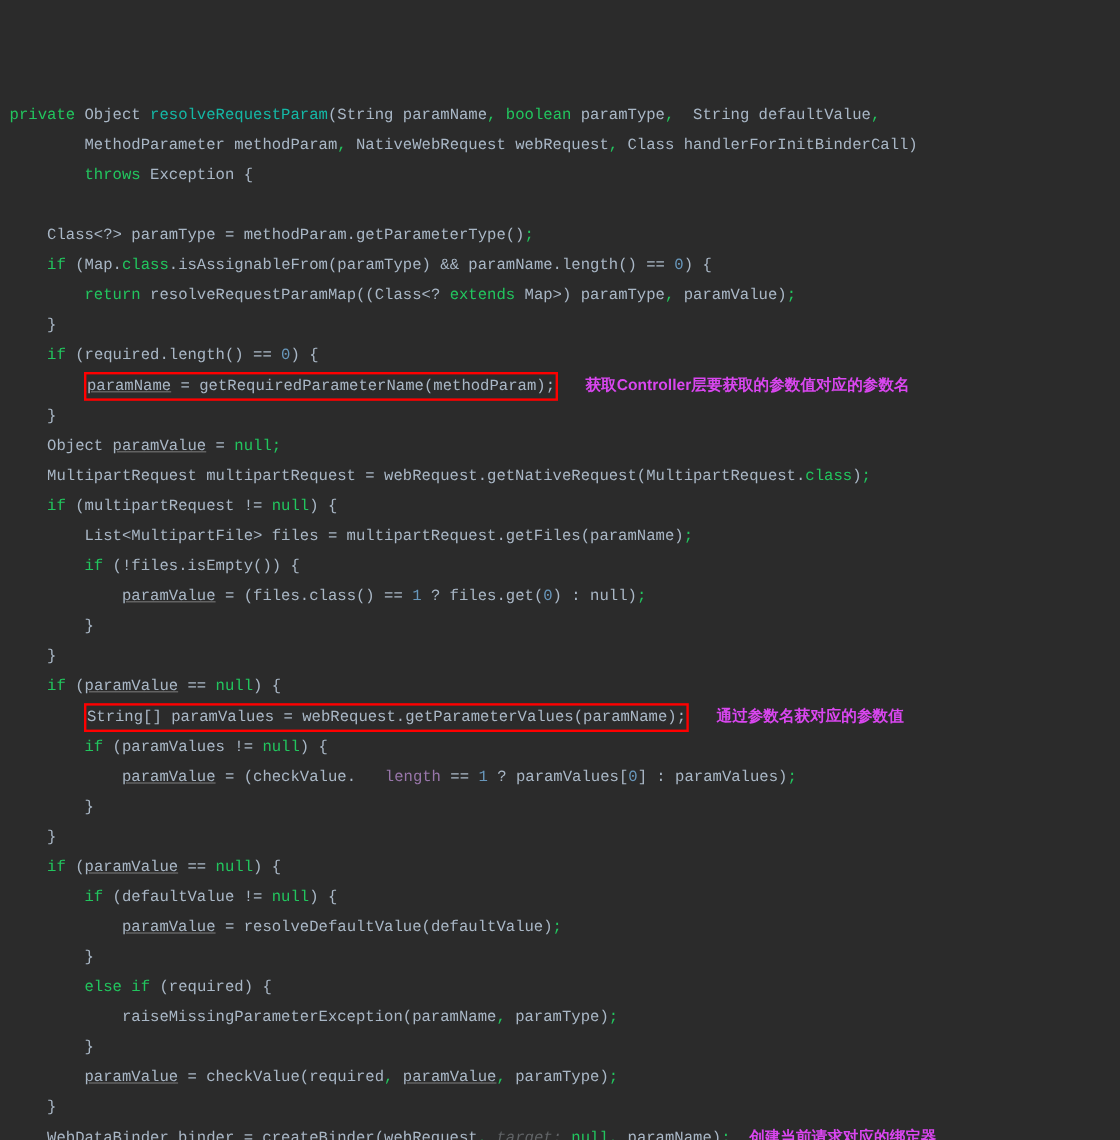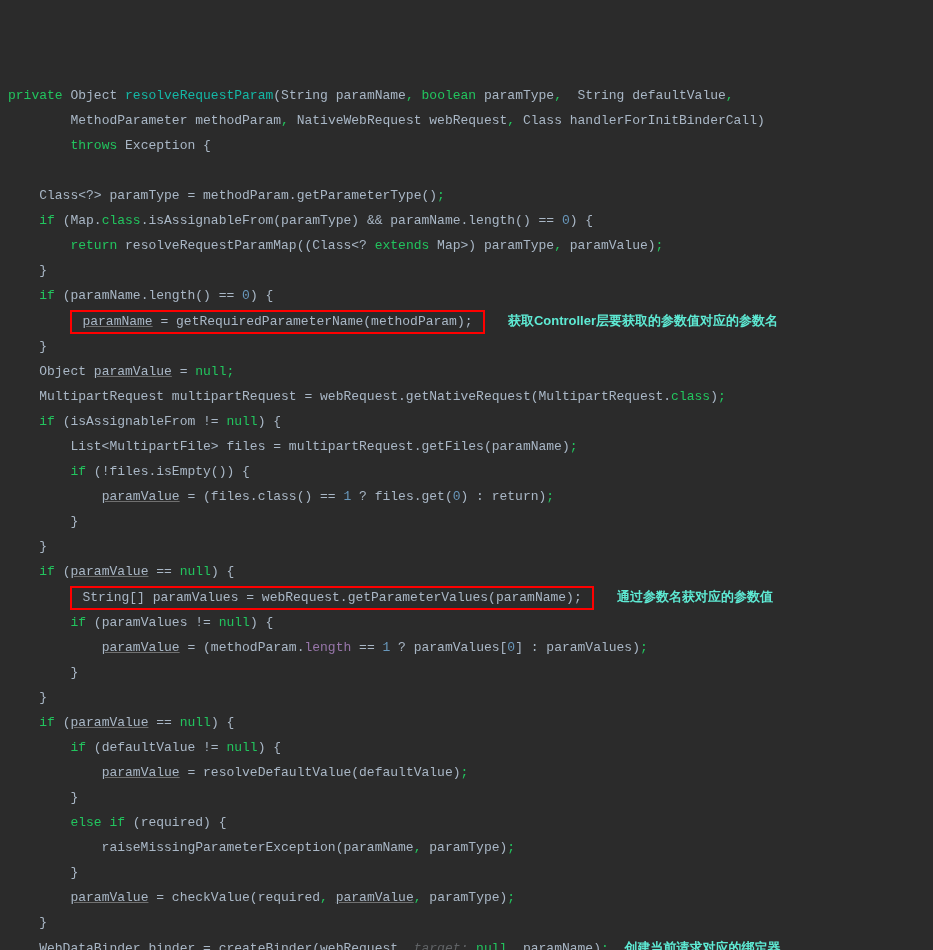"(paramName.length() ==" span { text: paramName.length -> required.length }
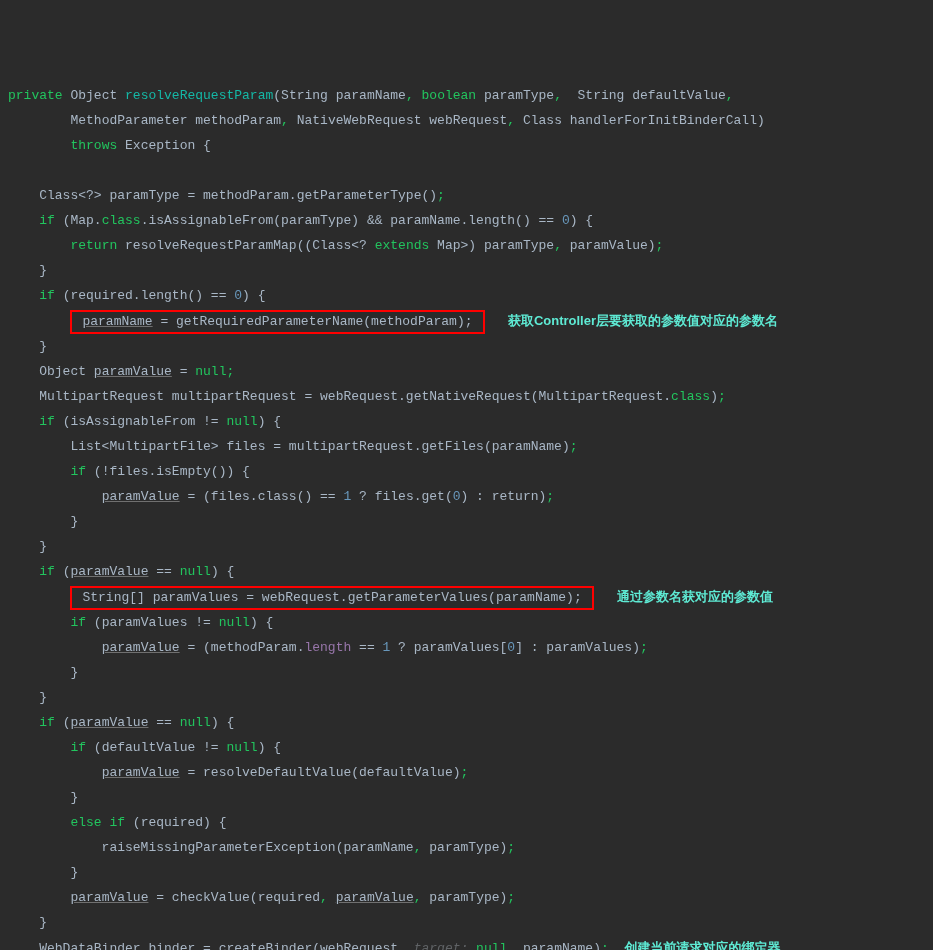"paramName =" .redbox { padding: 0 10px -> 0 0 }
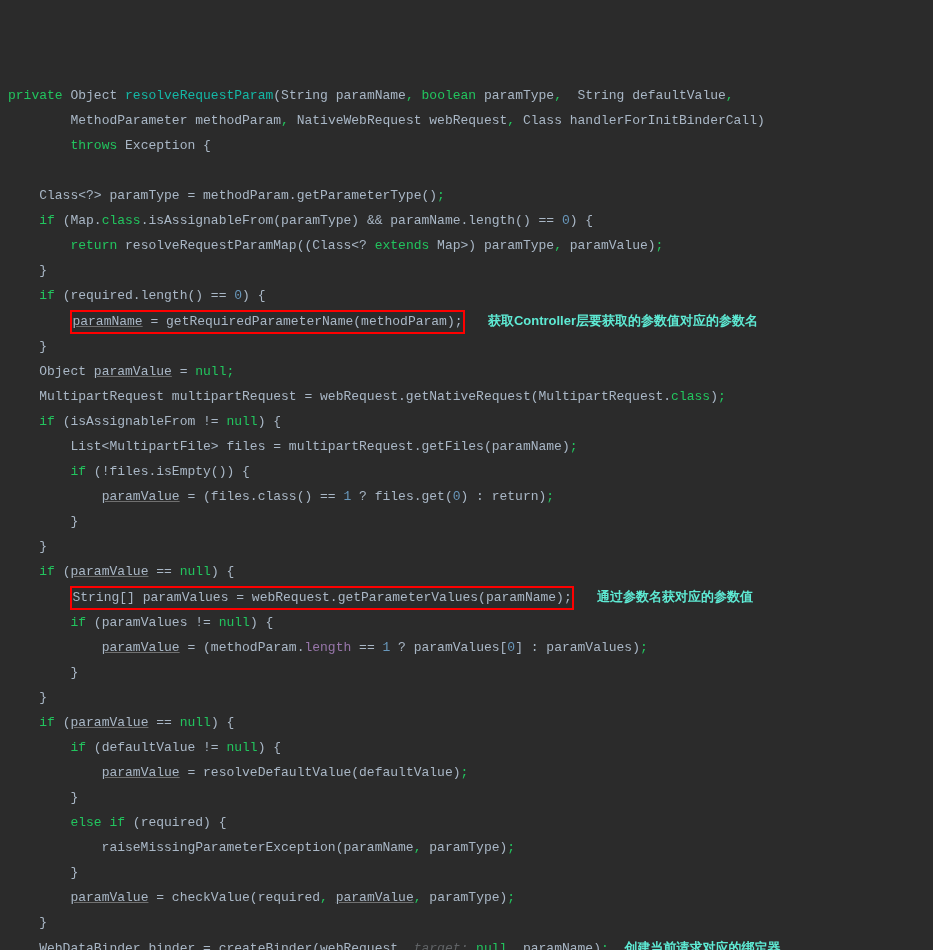"获取Controller层要获取的参数值对应的参数名" .anno { color: #5eead4 -> #d946ef }
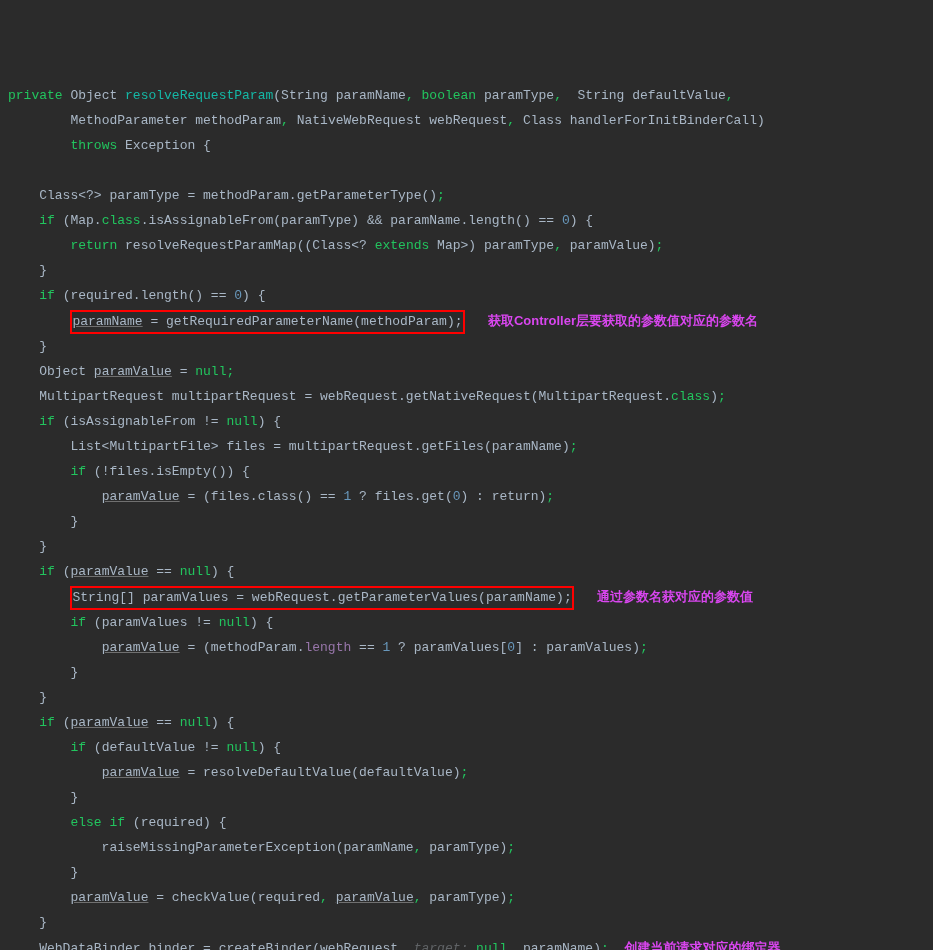"(isAssignableFrom !=" span { text: isAssignableFrom -> multipartRequest }
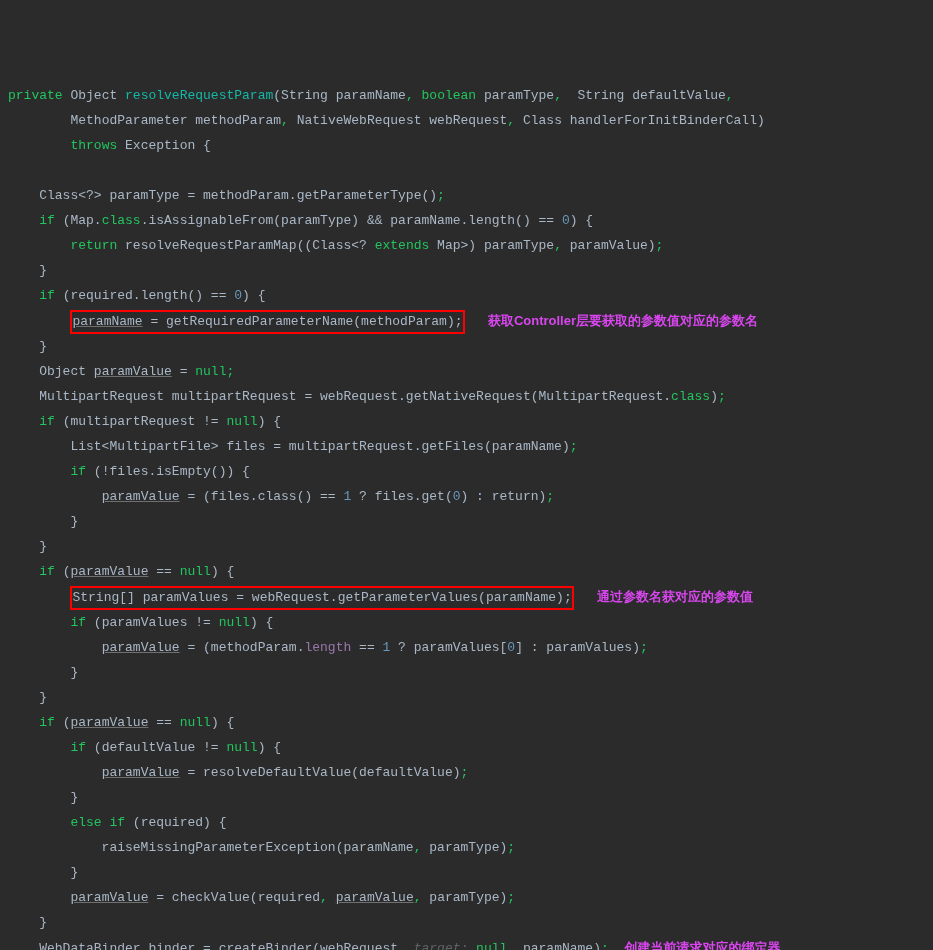") : return)" span { text: return -> null }
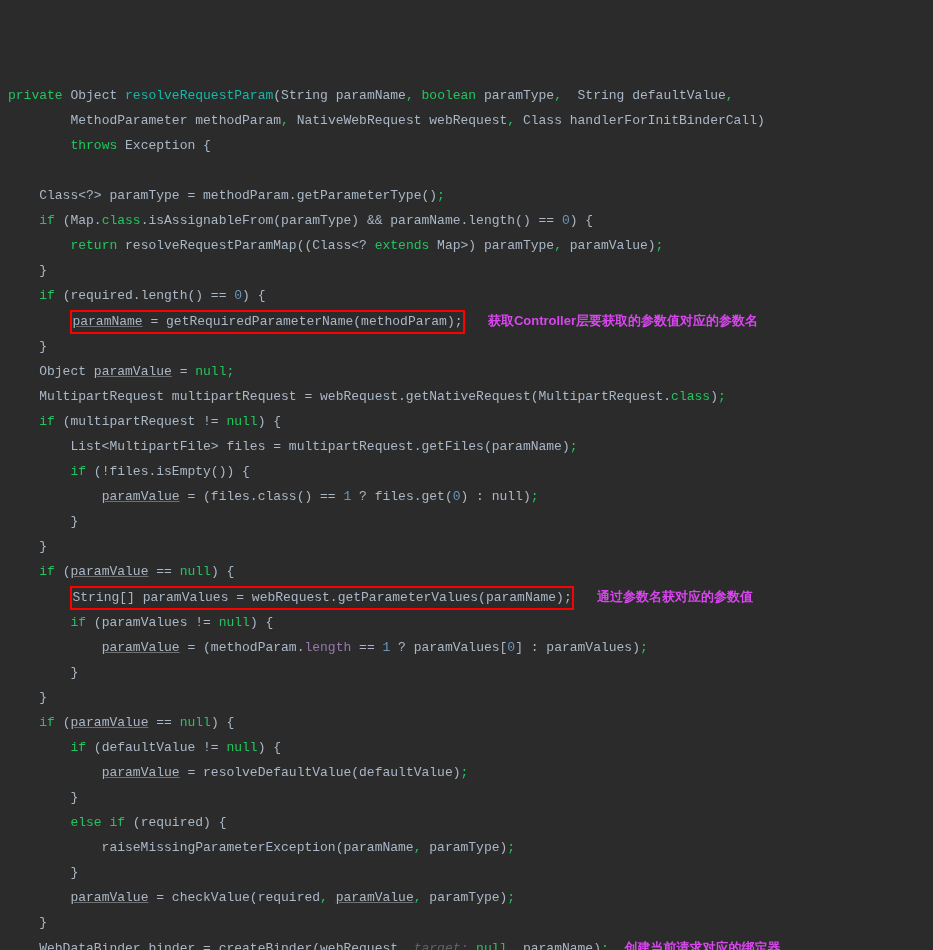"= (methodParam." span { text: methodParam -> checkValue }
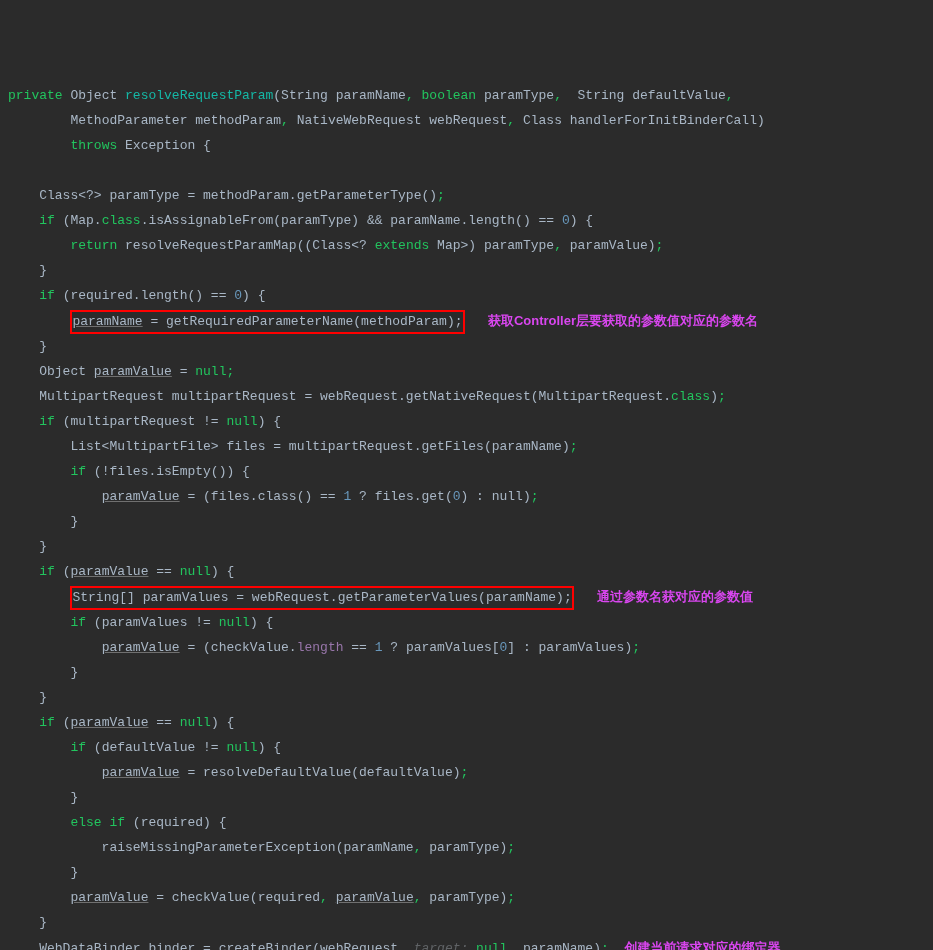"length" .prop { margin-left: none -> 24px }
